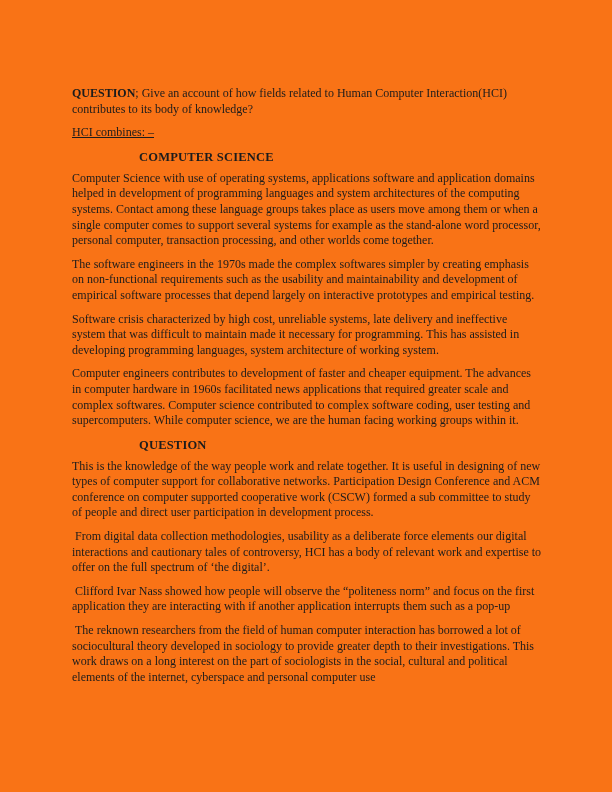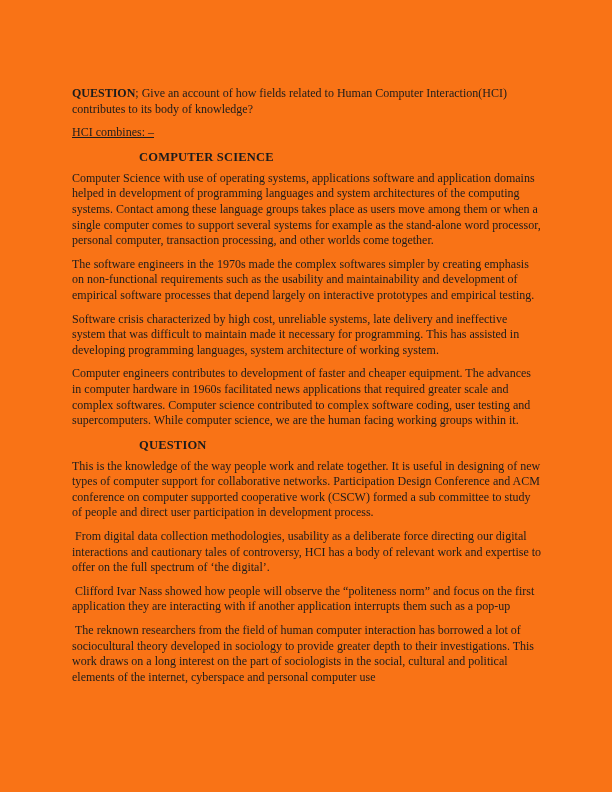"From digital data collection" p { text: directing -> elements }
